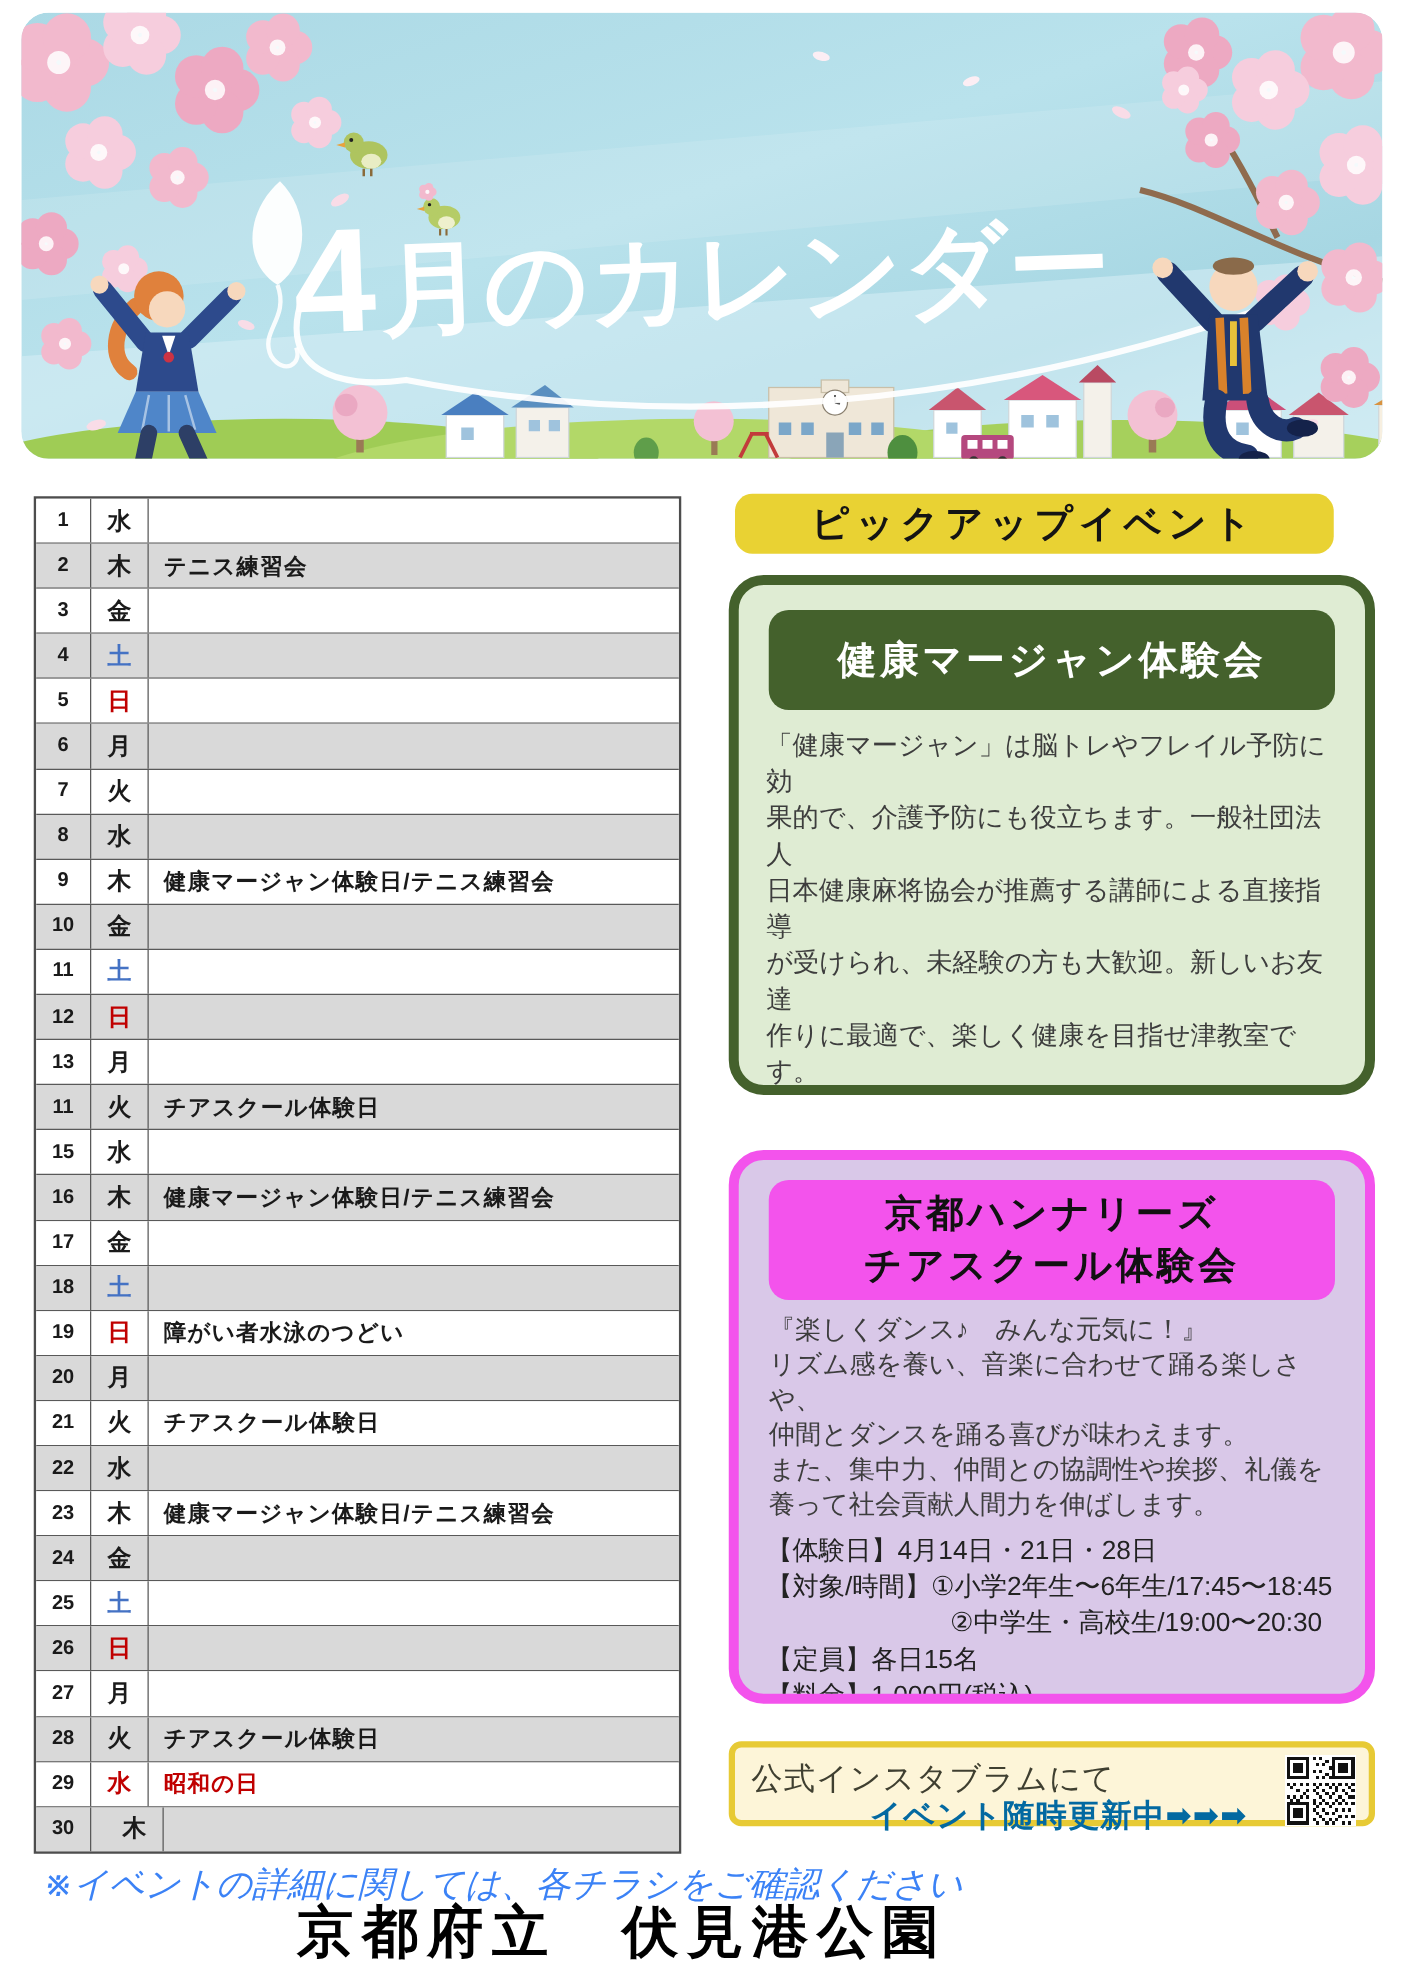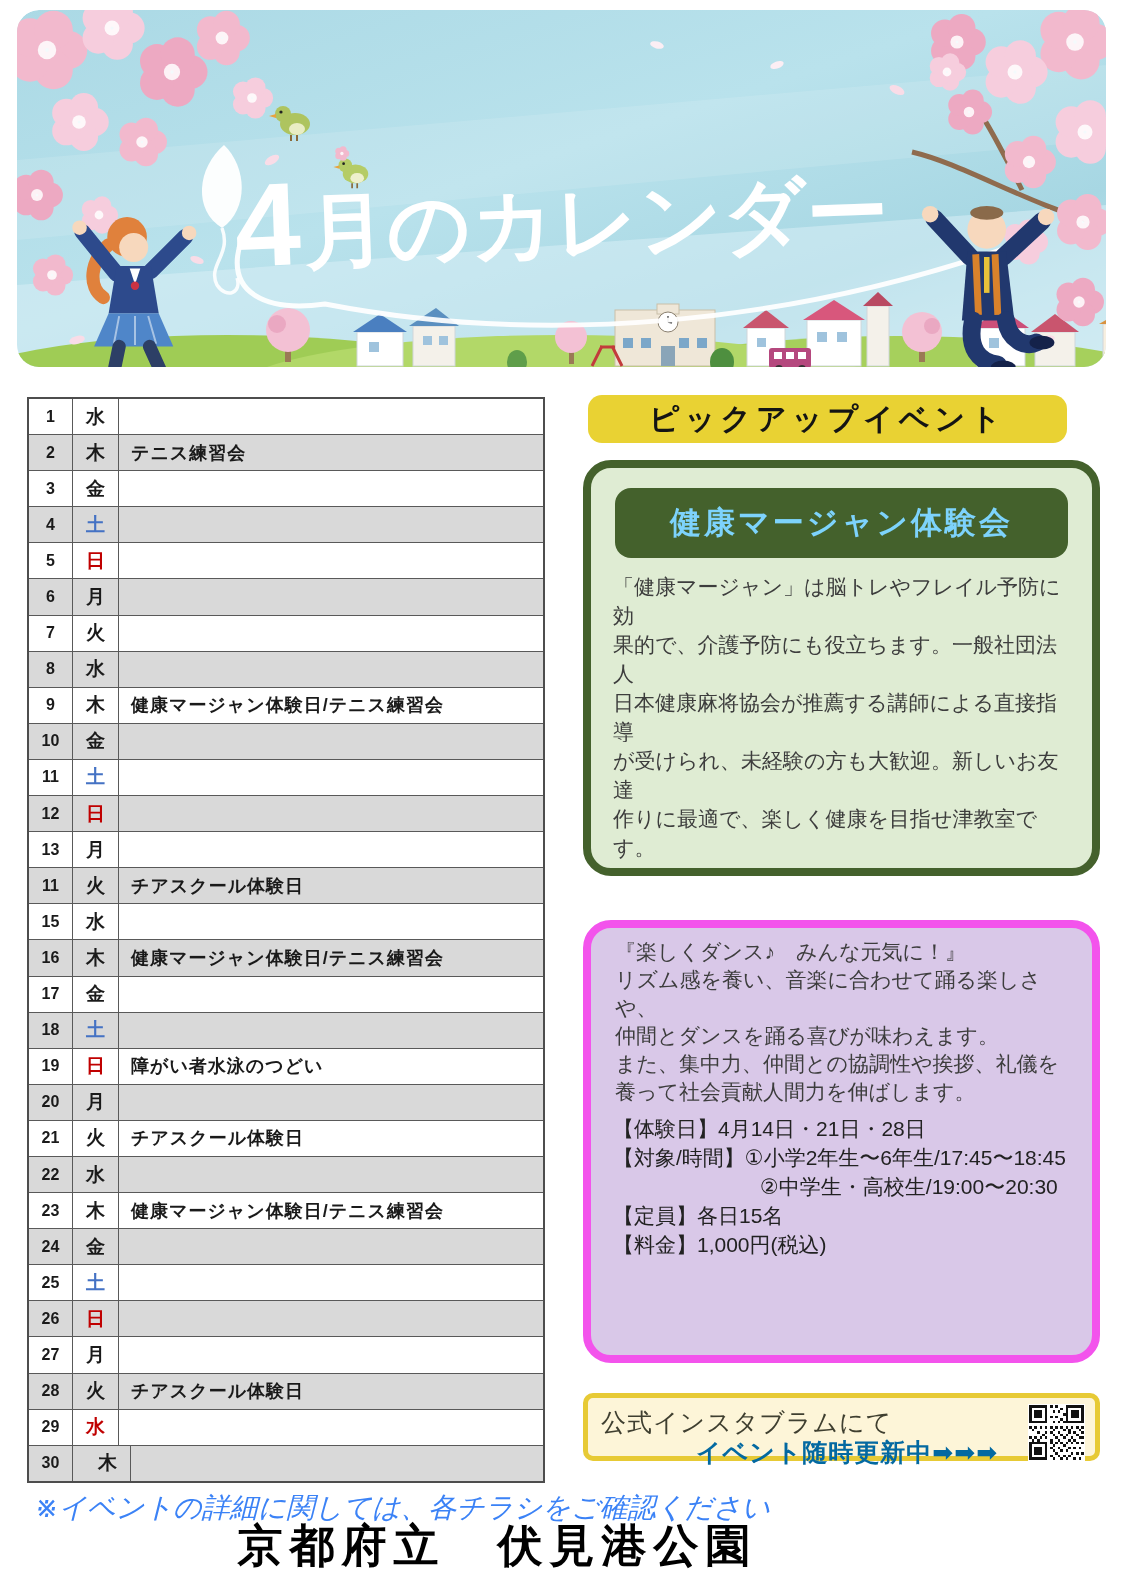"健康マージャン体験会" .card-green .card-title { color: #7dd3fc -> #ffffff; height: 70px -> 80px }
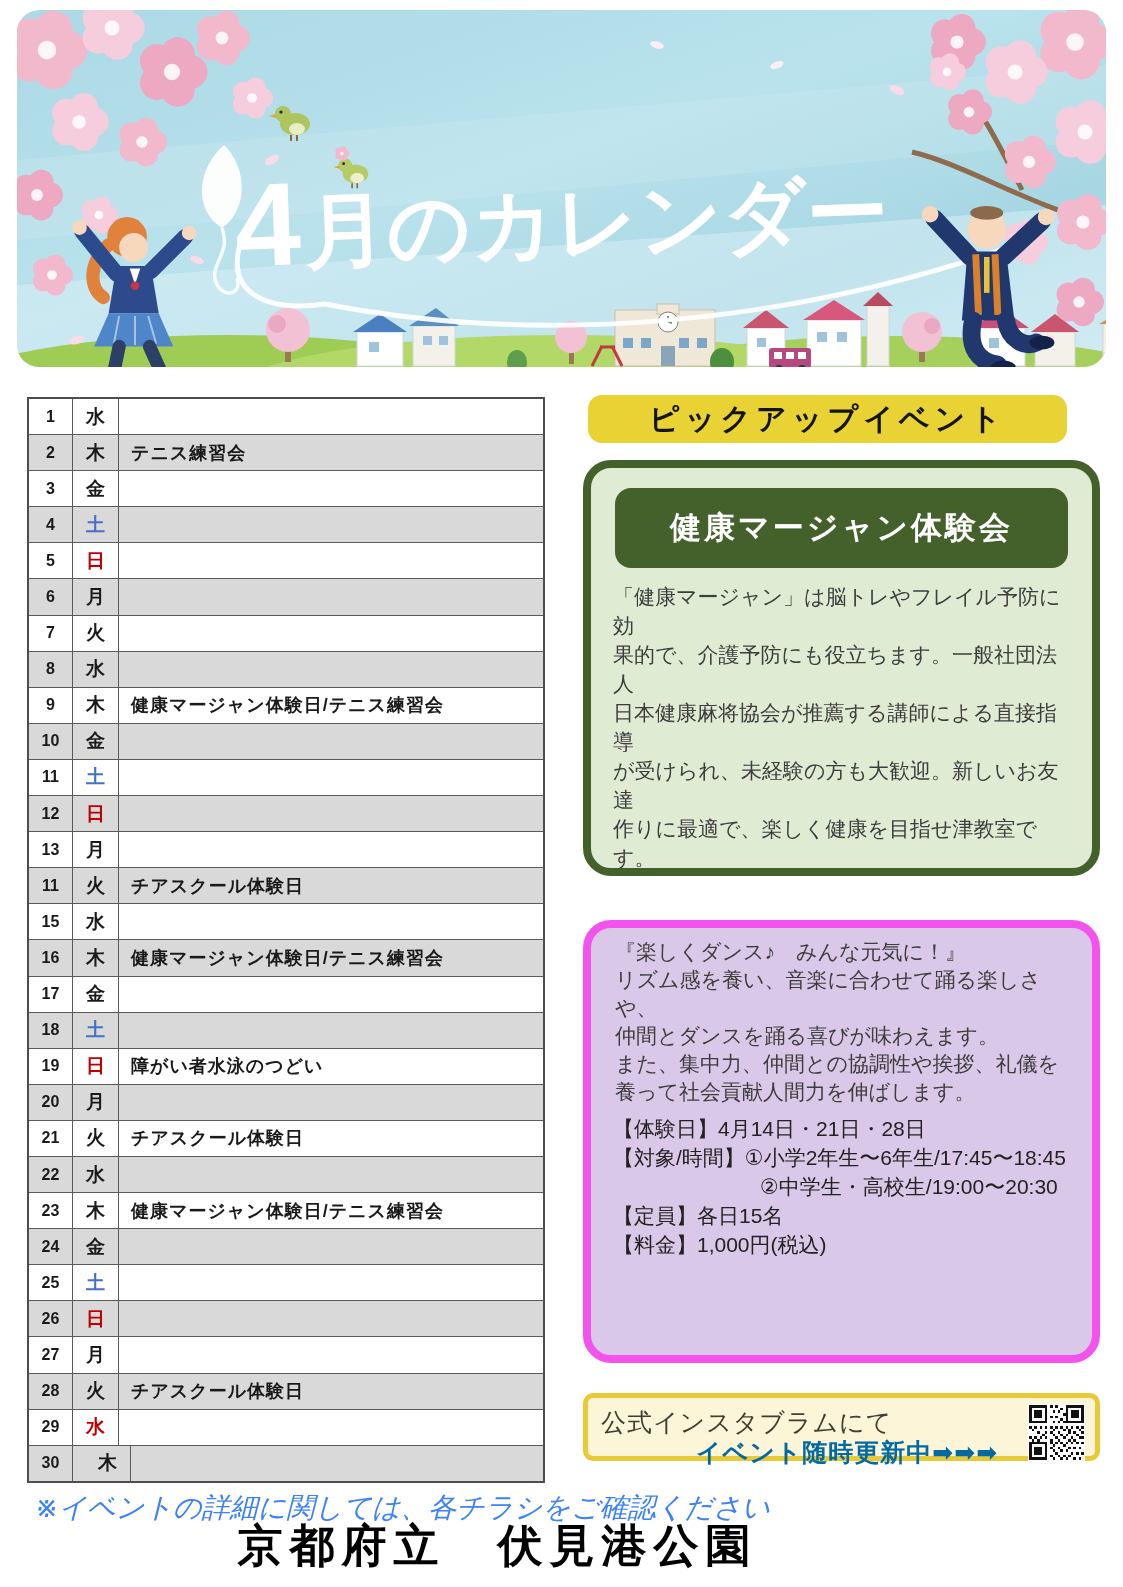"京都ハンナリーズ" div.card-title { html: none -> <div>京都ハンナリーズ チアスクール体験会</div> }
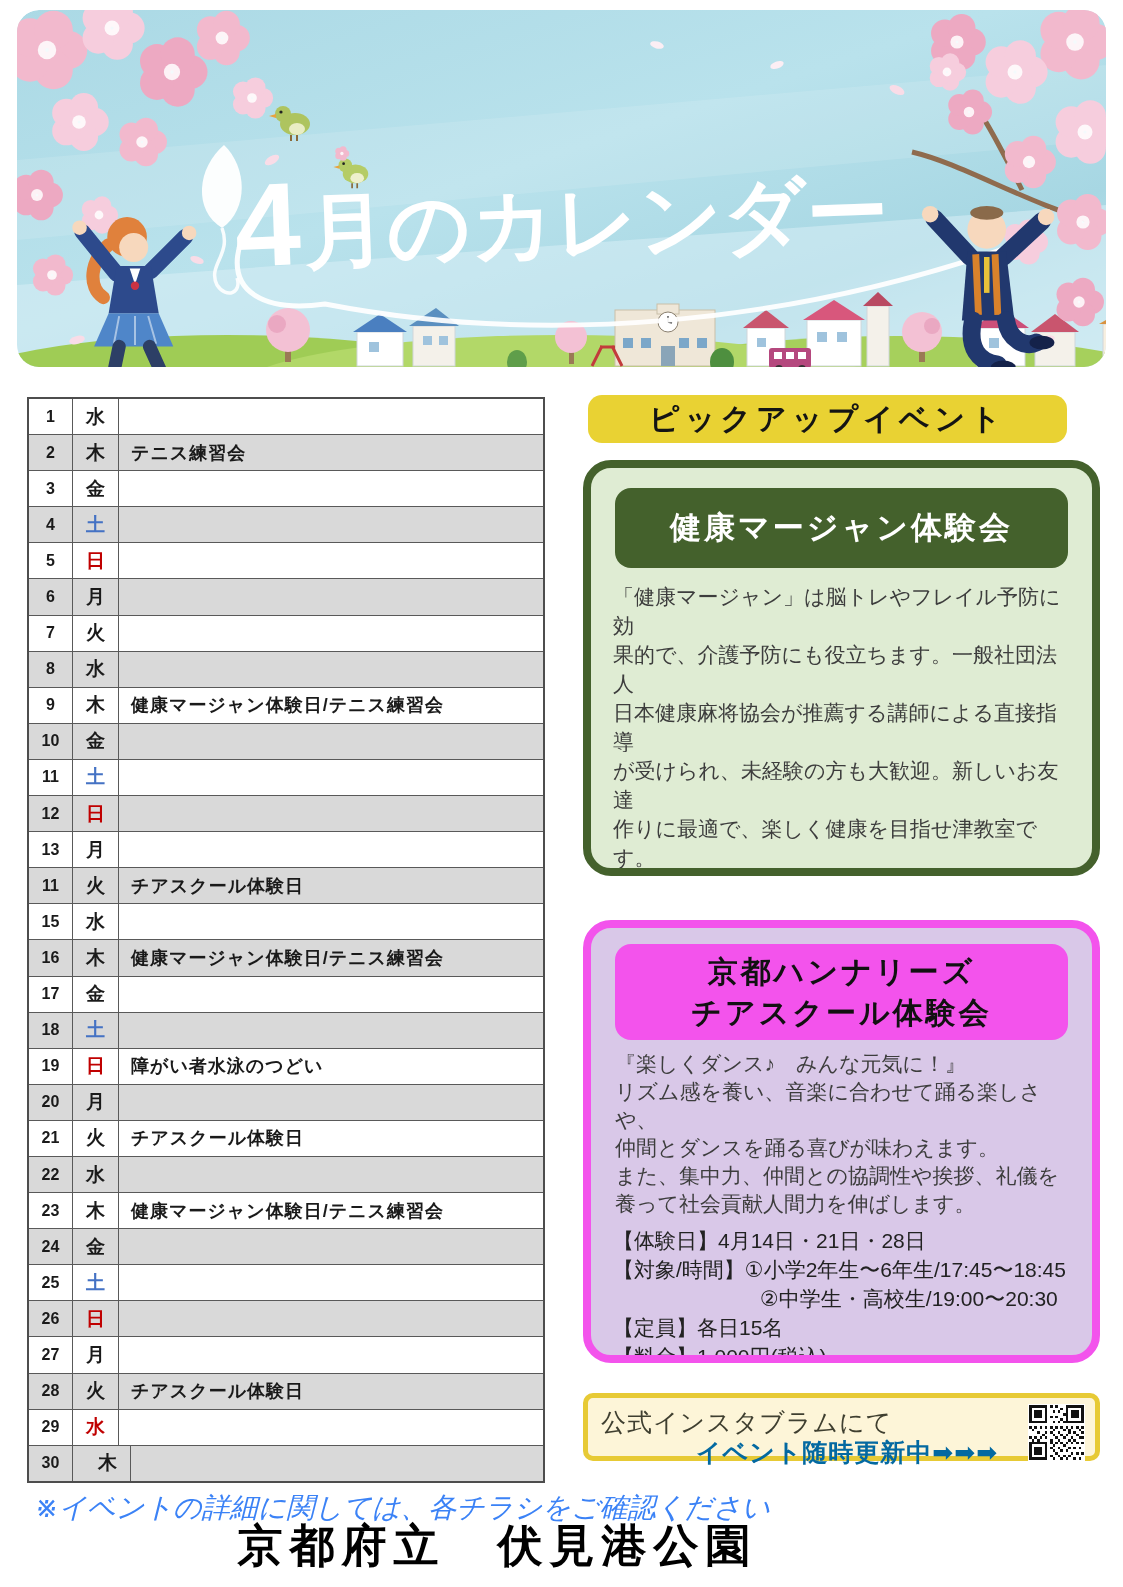"昭和の日" div.cal-event { html: none -> <div>昭和の日</div> }
